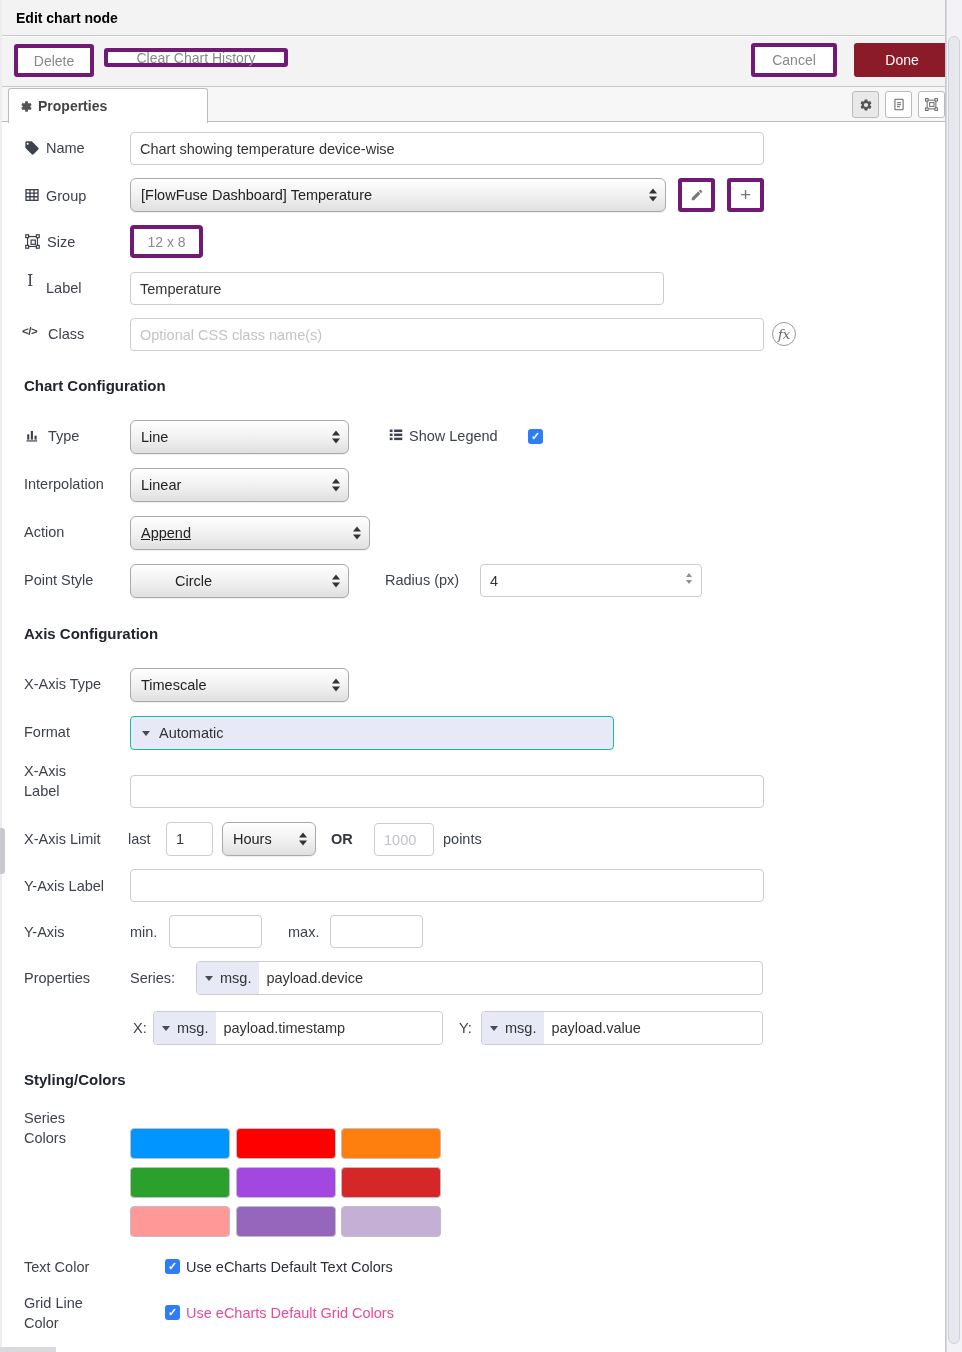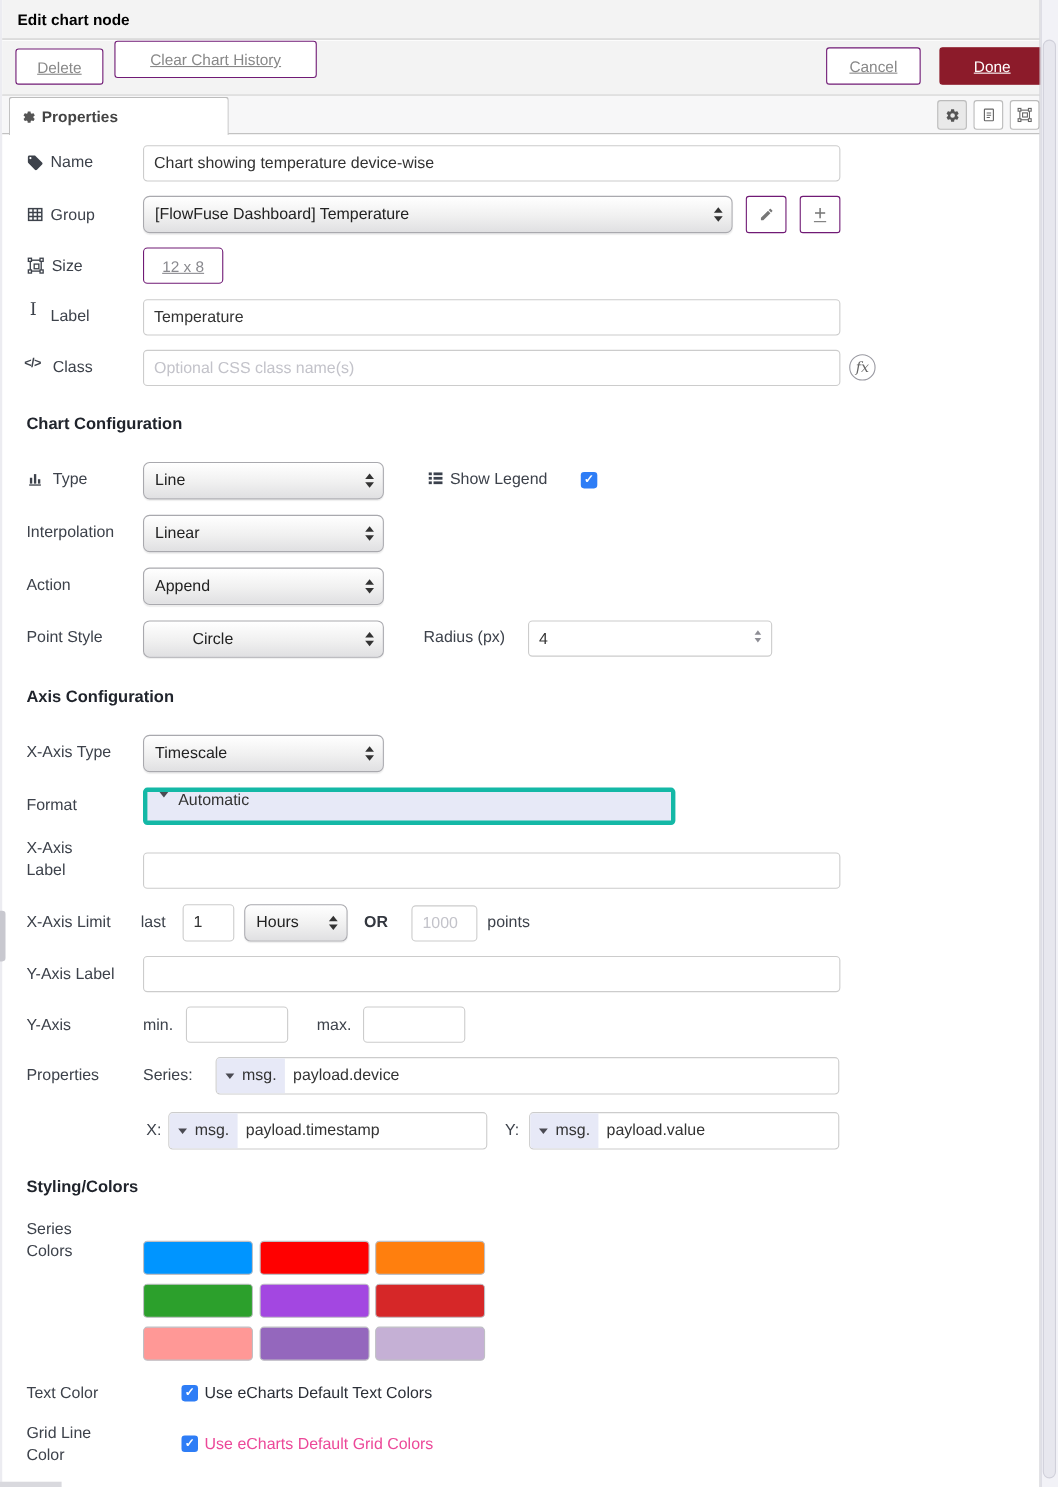"Delete" .btn { border: 1px solid #701a75 -> 4px solid #701a75; text-decoration: underline -> none }
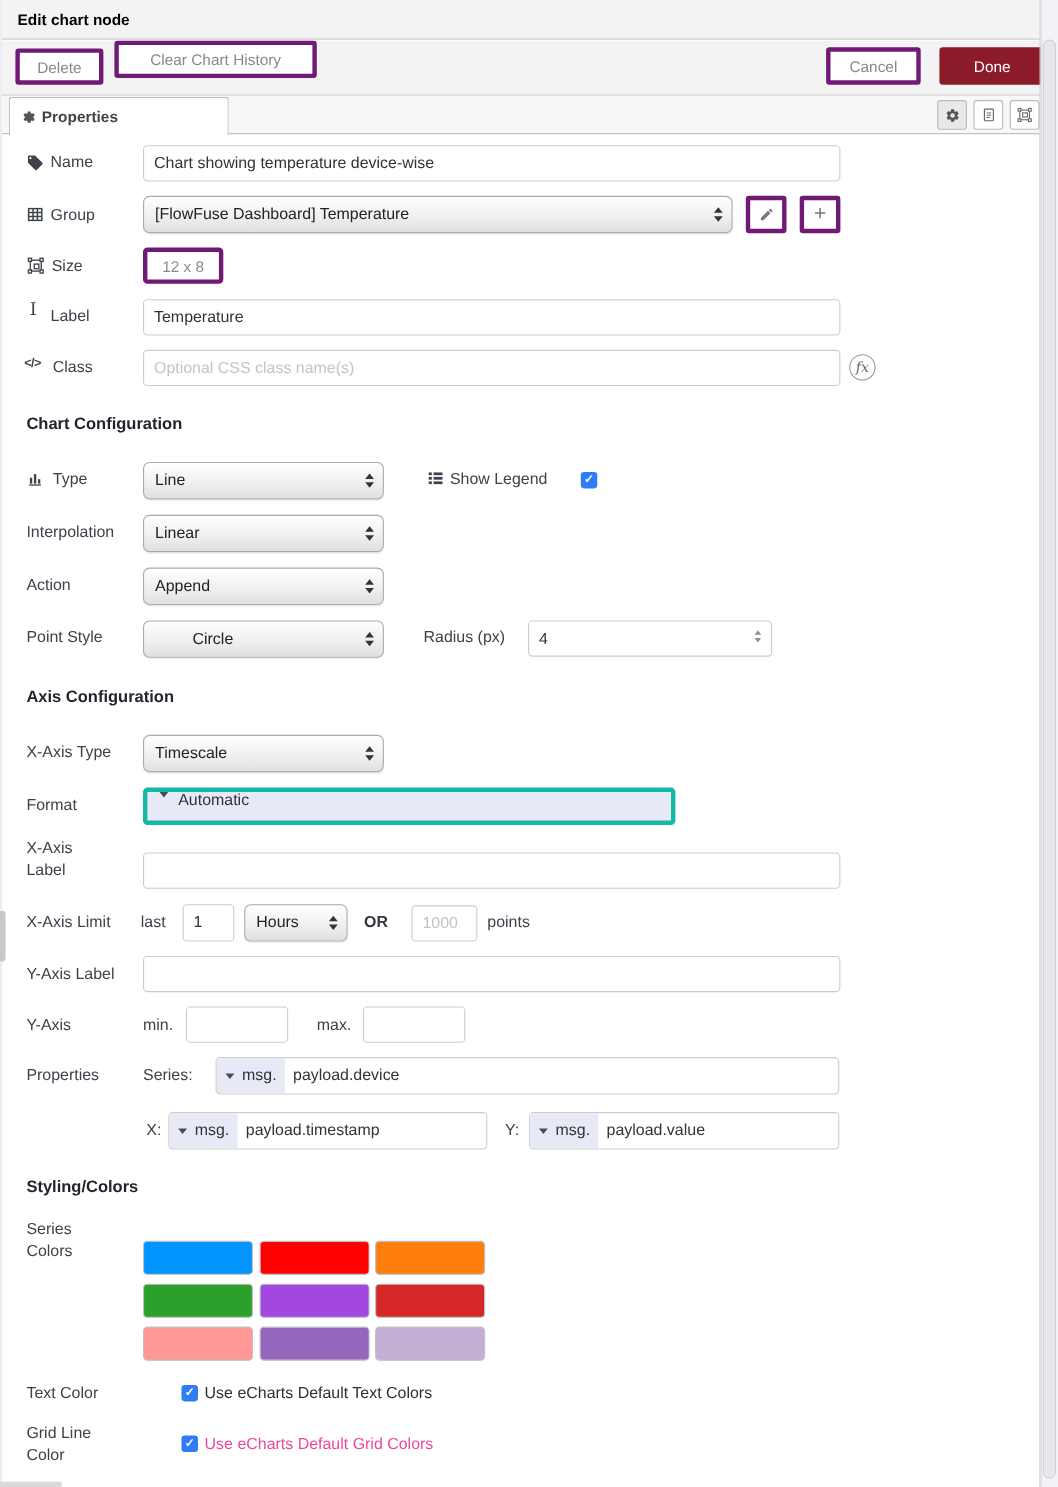"Clear Chart History" button.btn { height: 34px -> 19px; top: 37px -> 48px }
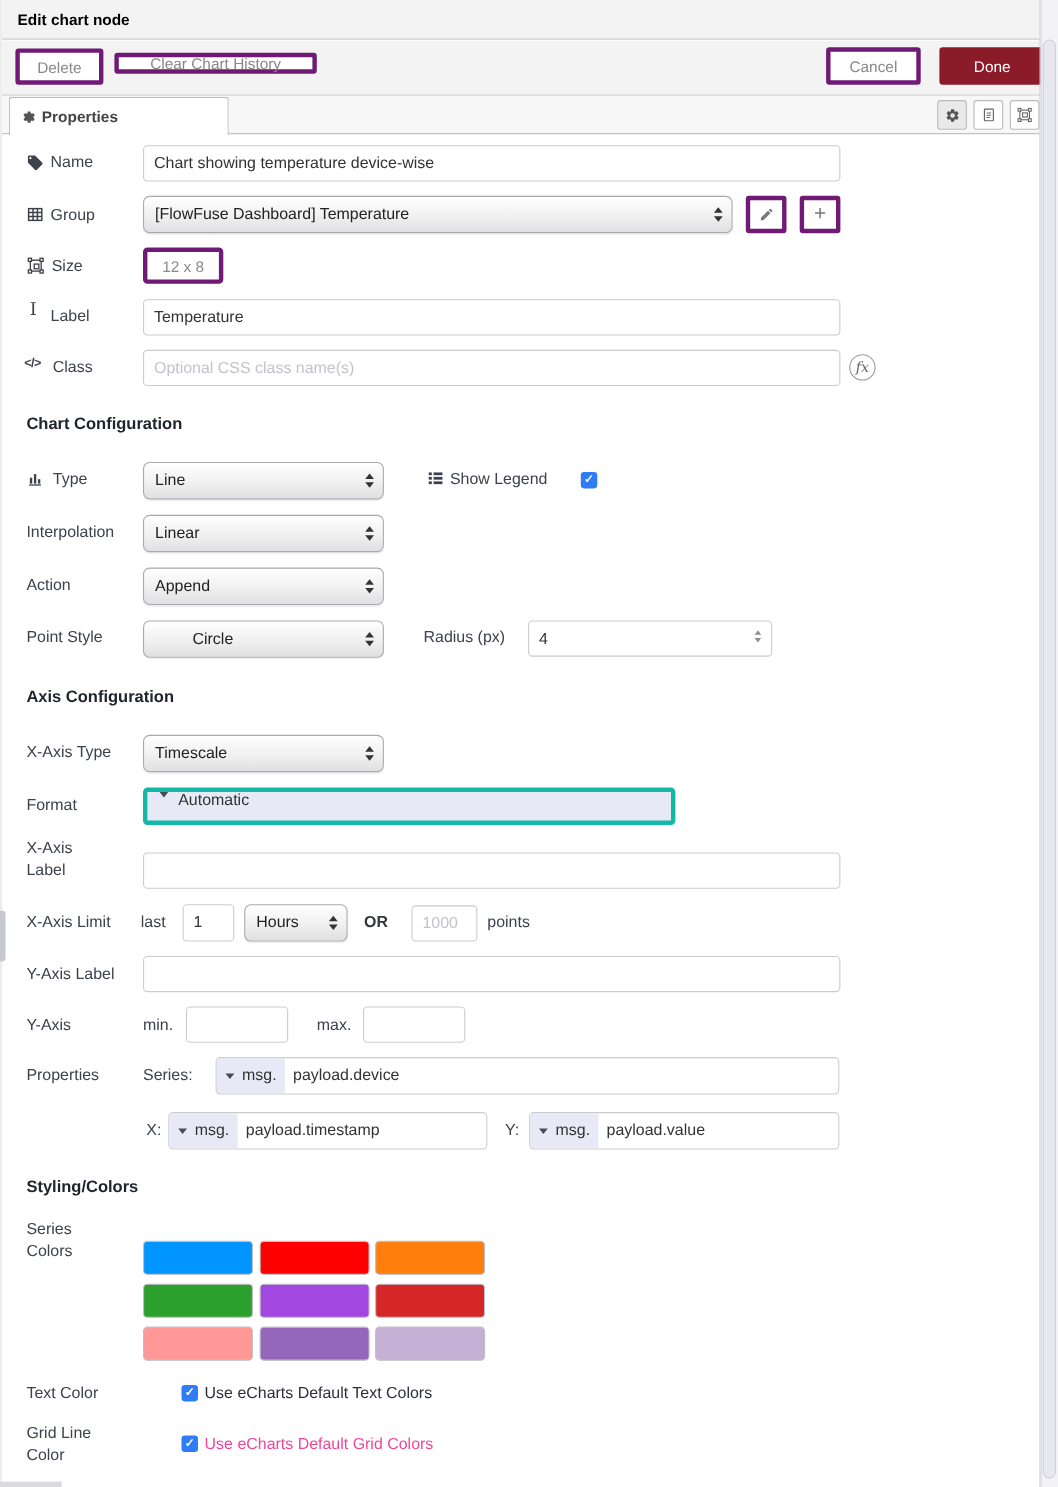"Temperature" input.input { width: 634px -> 534px }
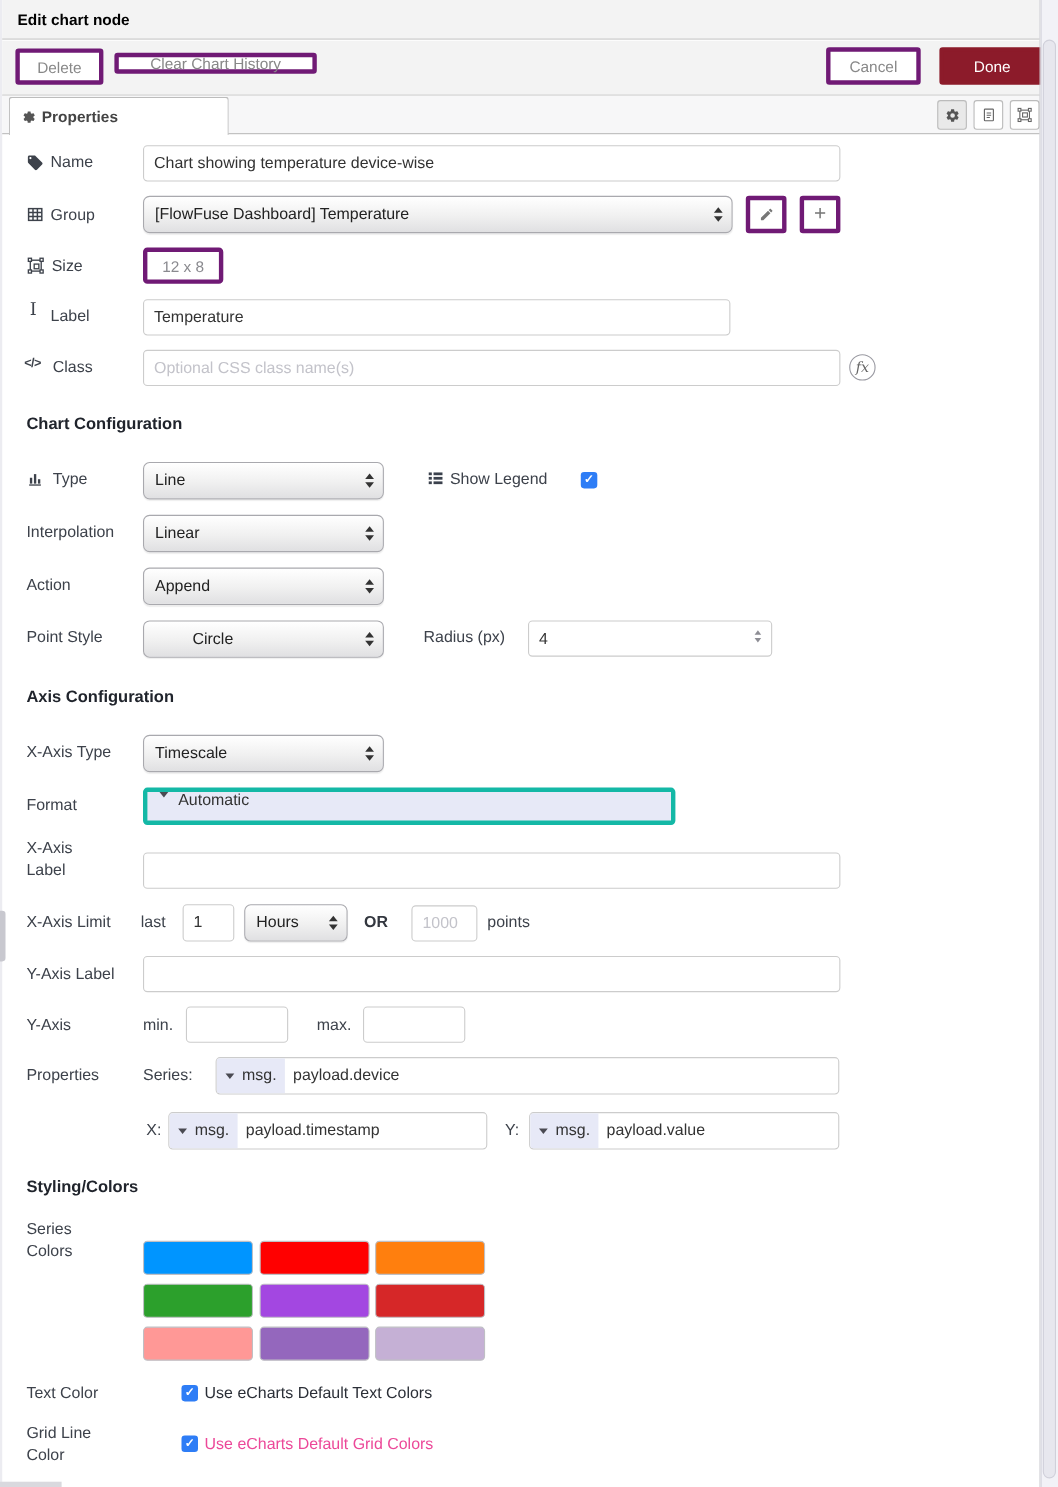"Append" div.sel { text-decoration: none -> underline; width: 219px -> 240px }
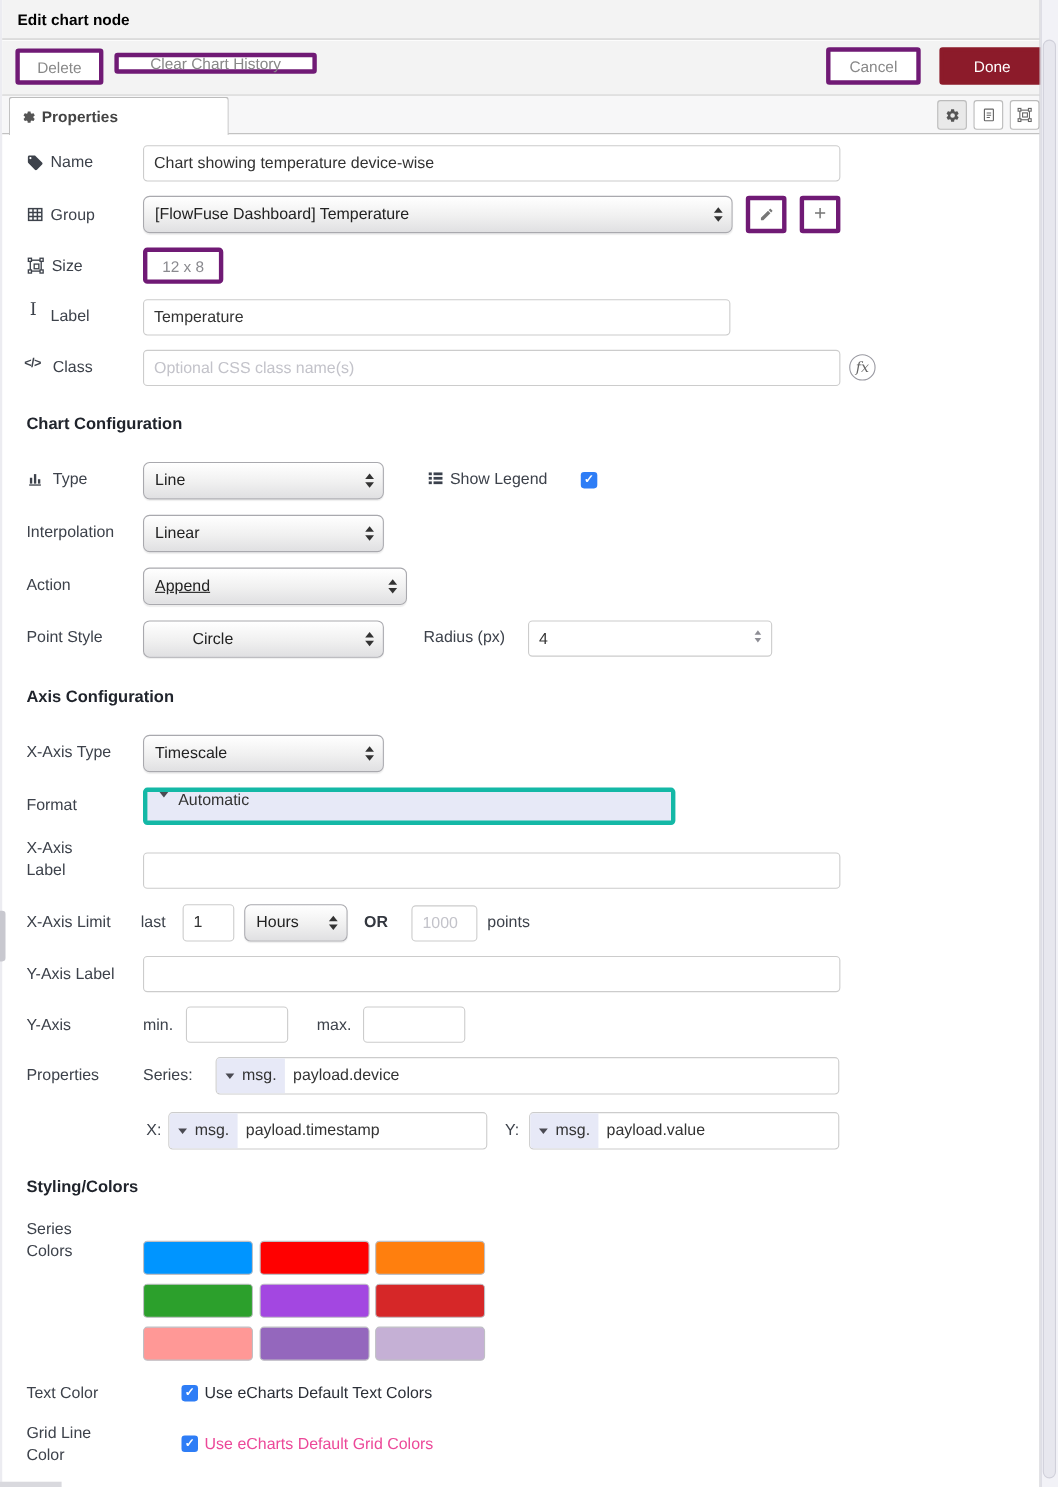"Automatic" .format-btn { align-items: flex-start -> center; border: 4px solid #14b8a6 -> 1px solid #14b8a6 }
